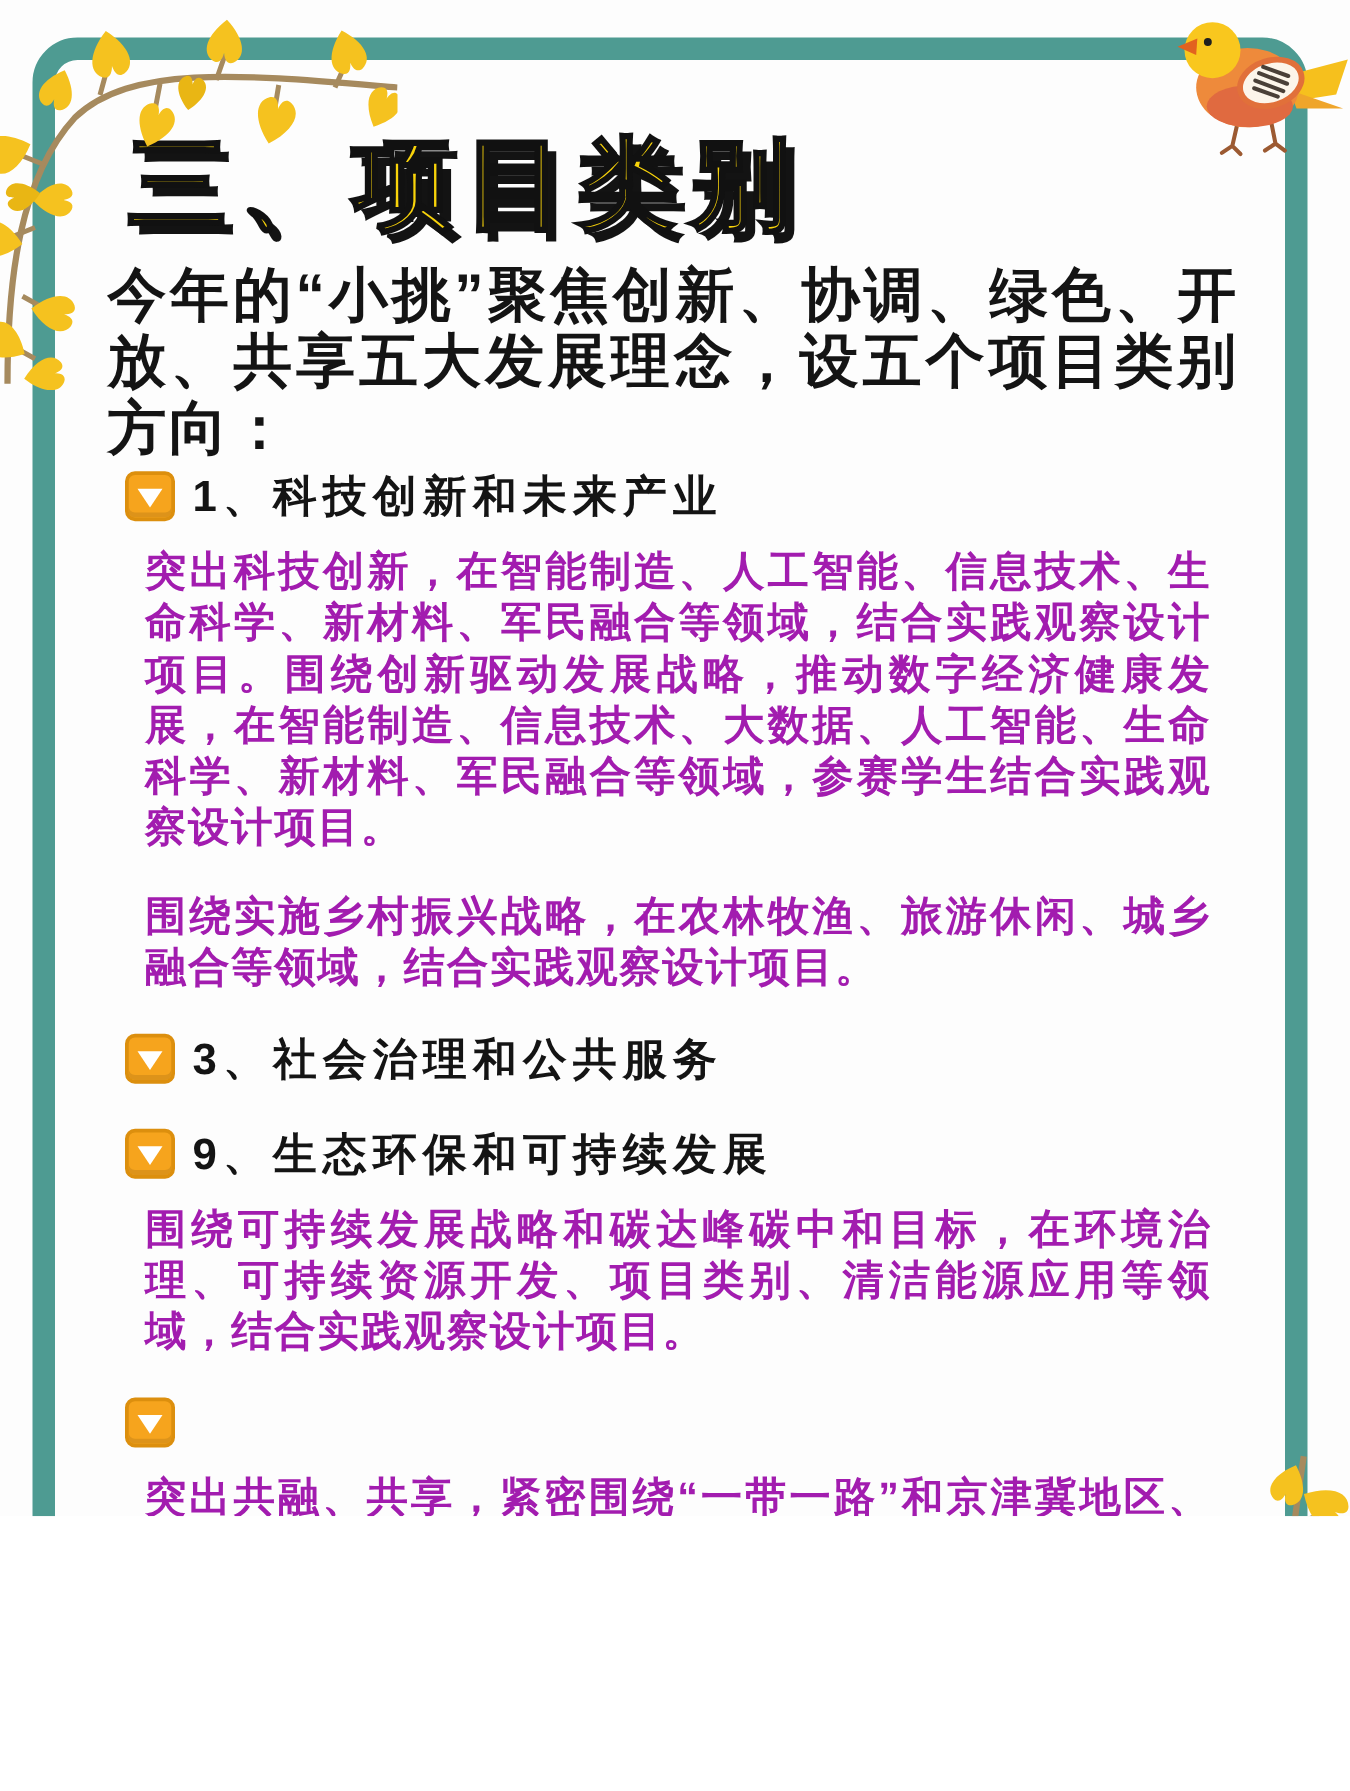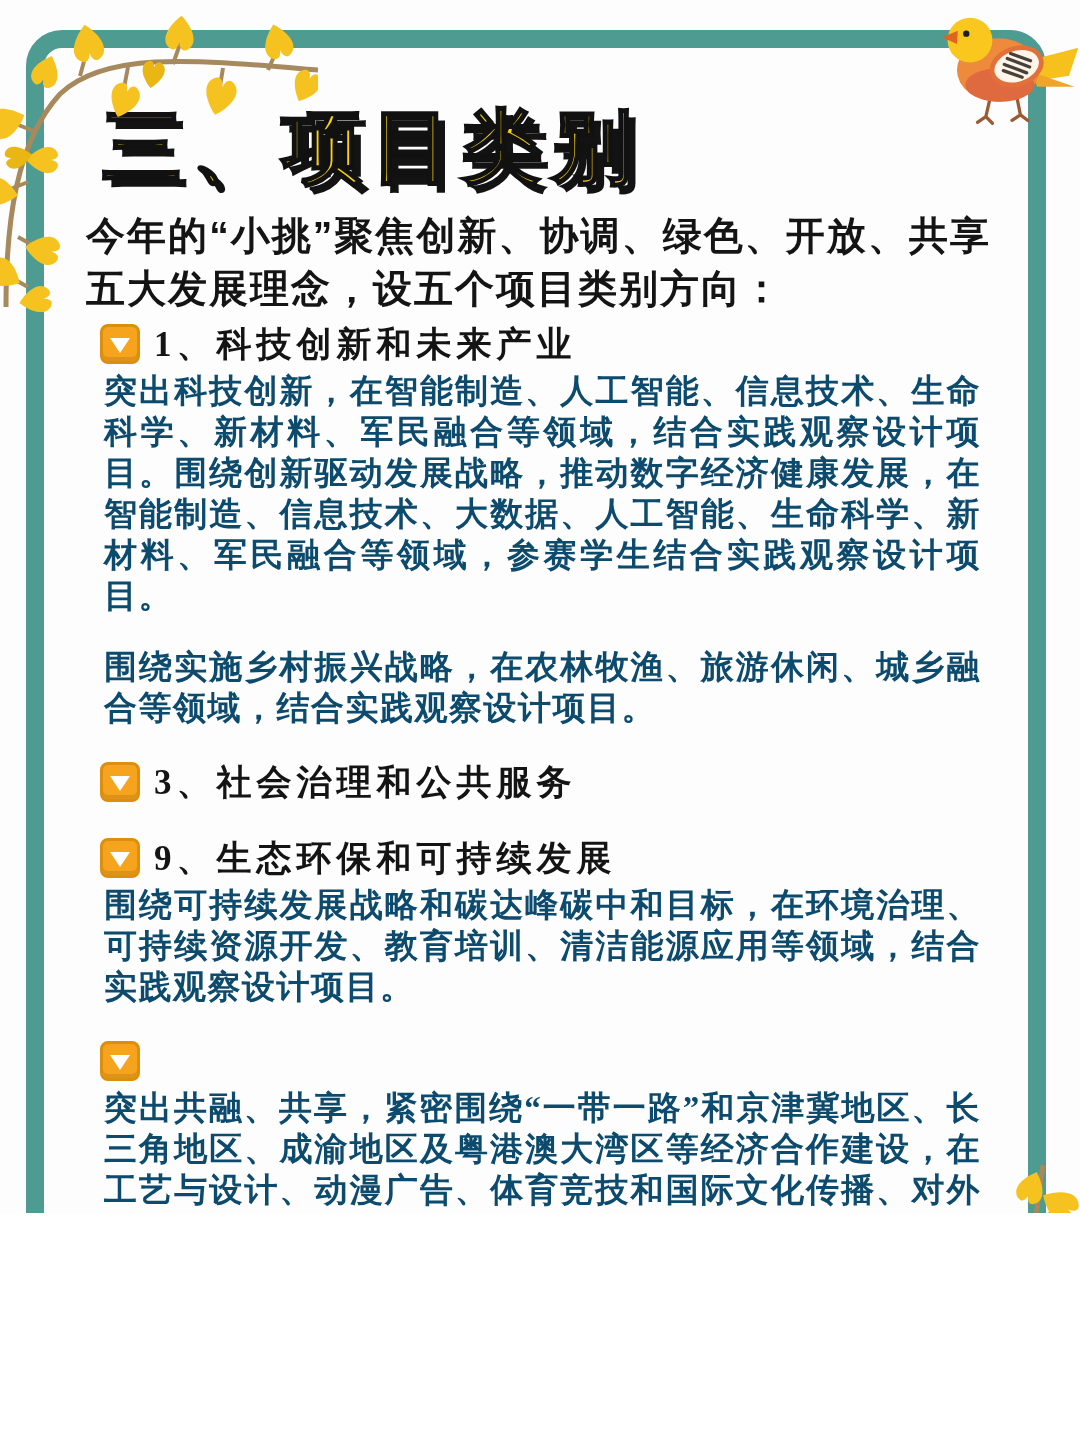"今年的“小挑”聚焦创新、协调、绿色、开放、共享五大发展理念，设五个项目类别方向：" .intro { font-size: 39px -> 47px }
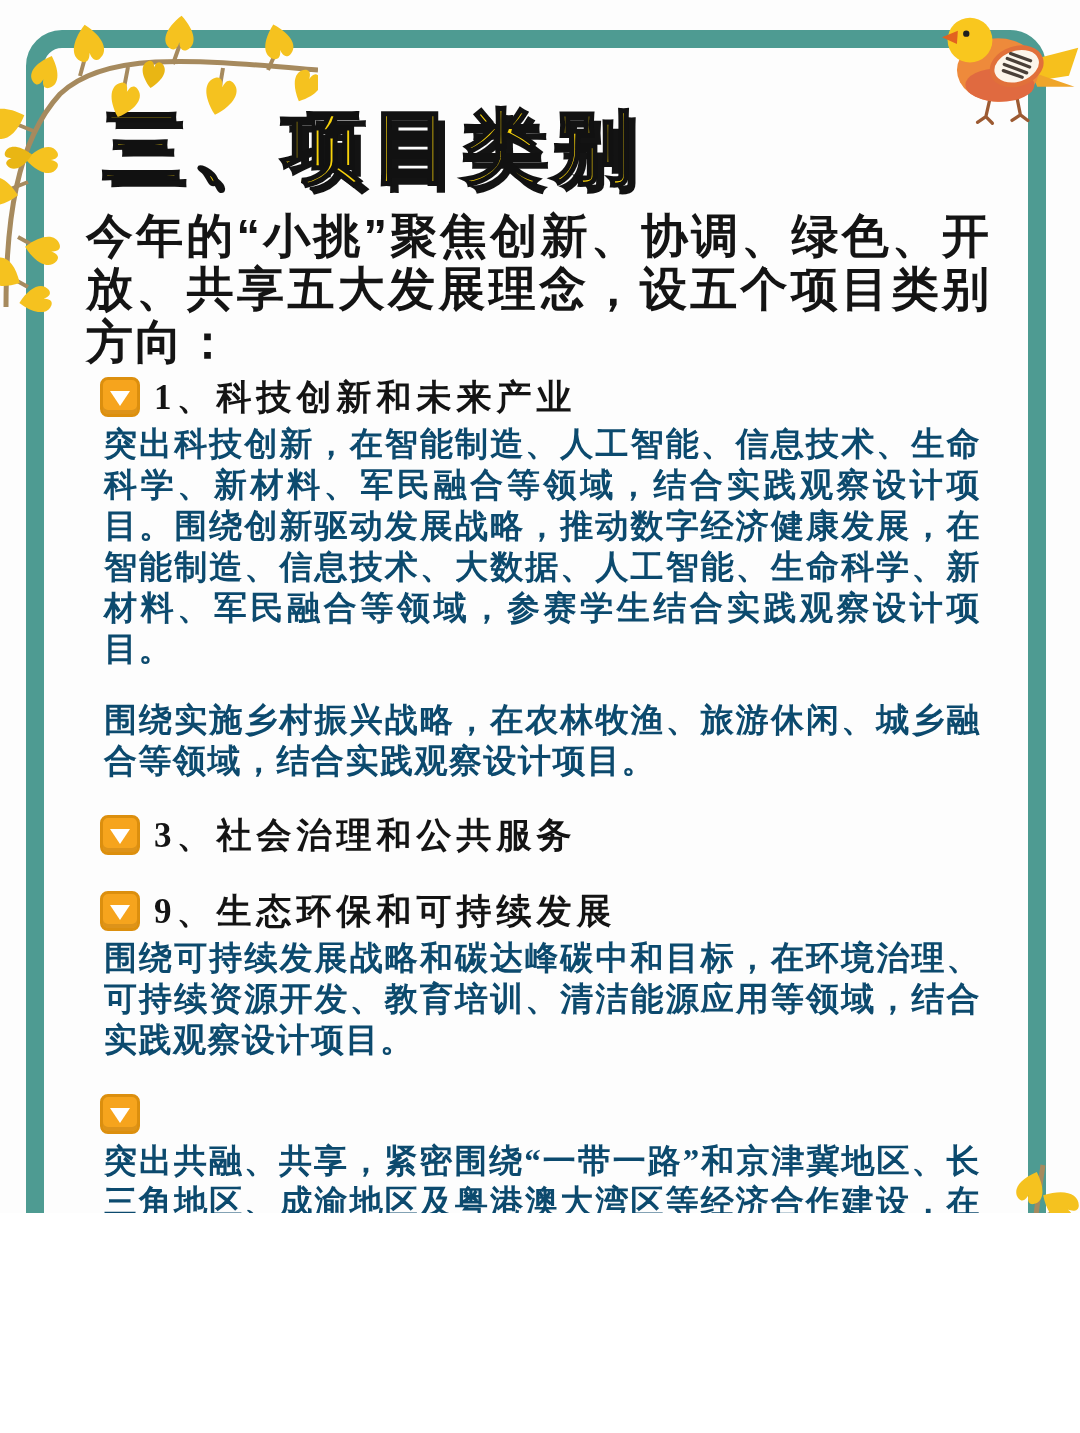"1、科技创新和未来产业" .section { font-family: Liberation Serif, serif -> none }
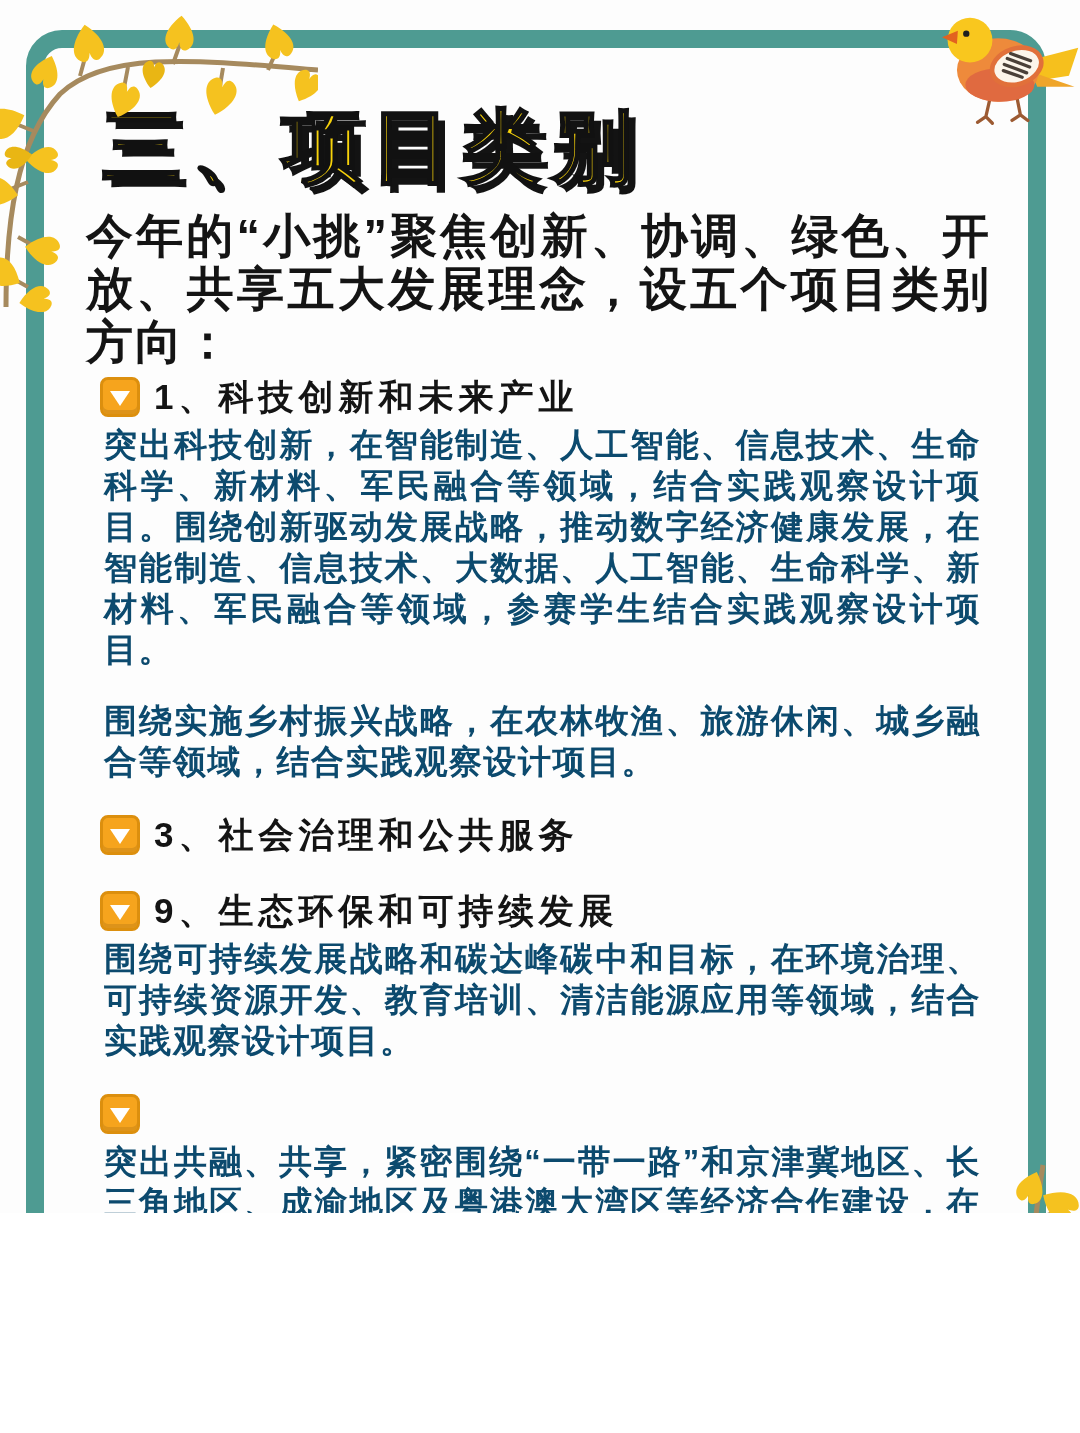"突出科技创新，在智能制造、人工智能、信息技术、生命科学、新材料、军民融合等领域，" .sec-body { color: #0c4a6e -> #a21caf; margin: 4px -> 16px }
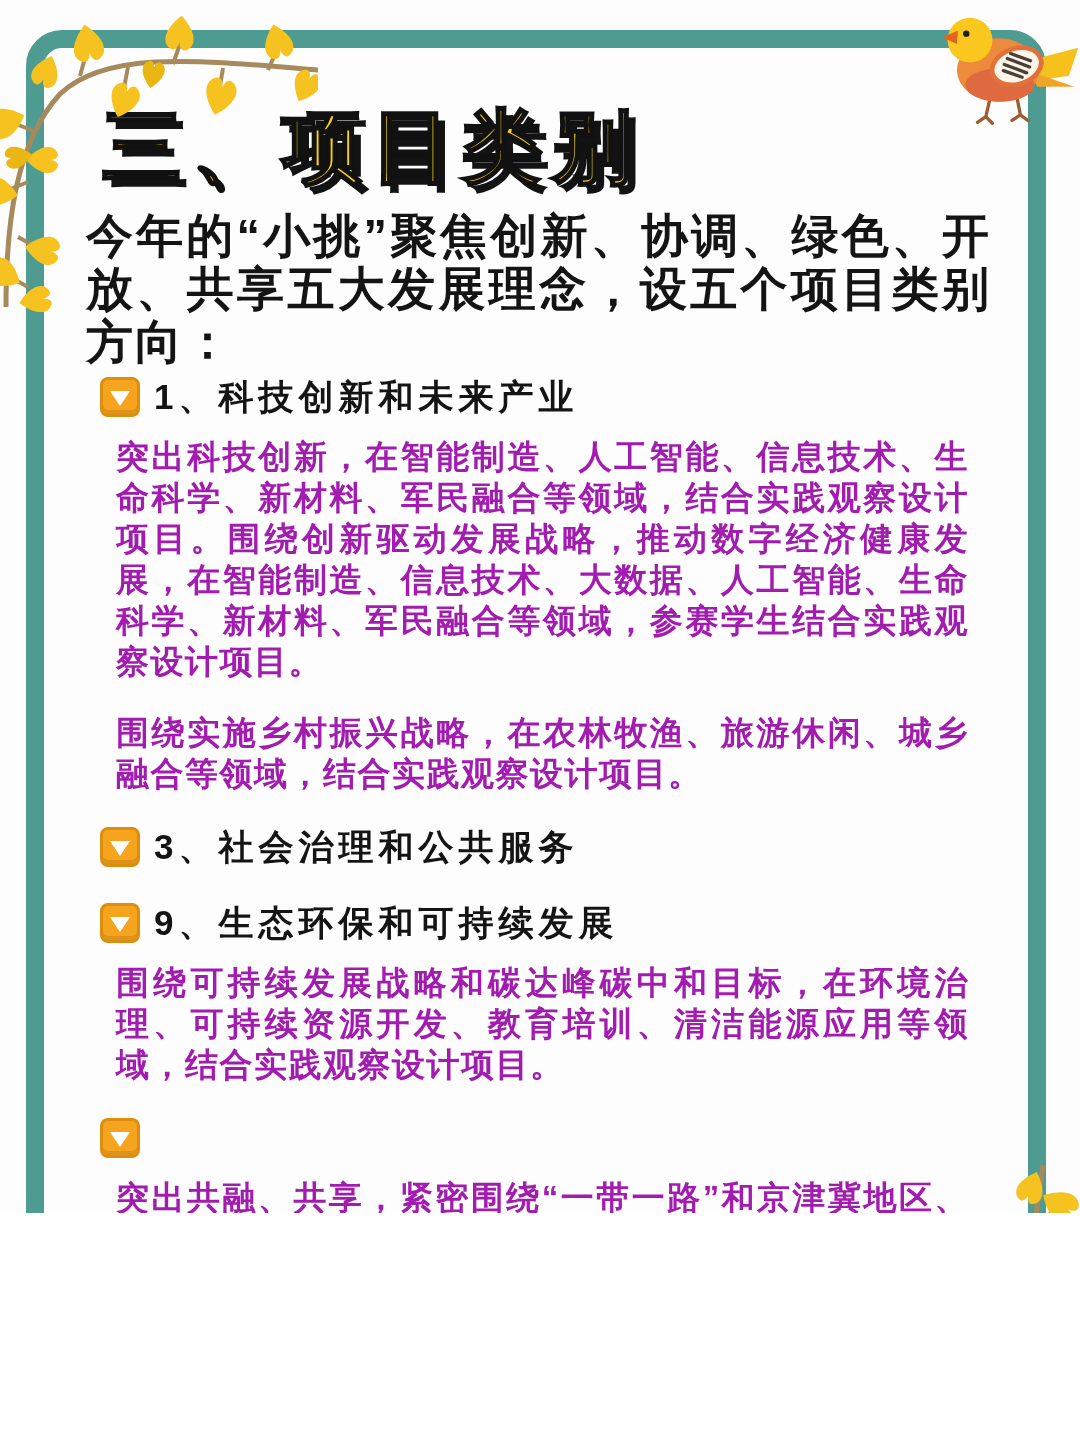"围绕可持续发展战略和碳达峰碳中和目标，在环境治理、可持续资源开发、教育培训、清洁" p.sec-body { text: 教育培训 -> 项目类别 }
